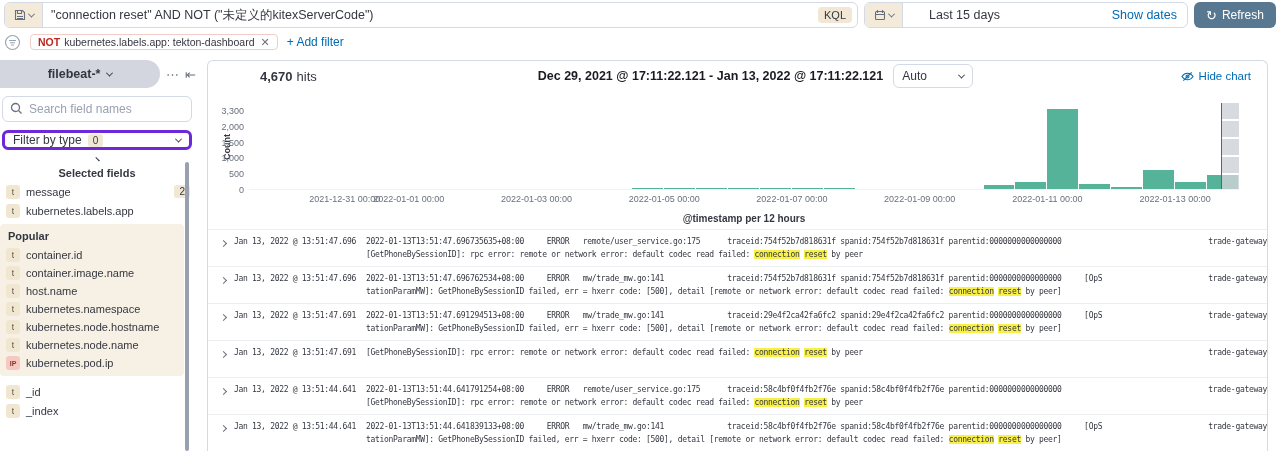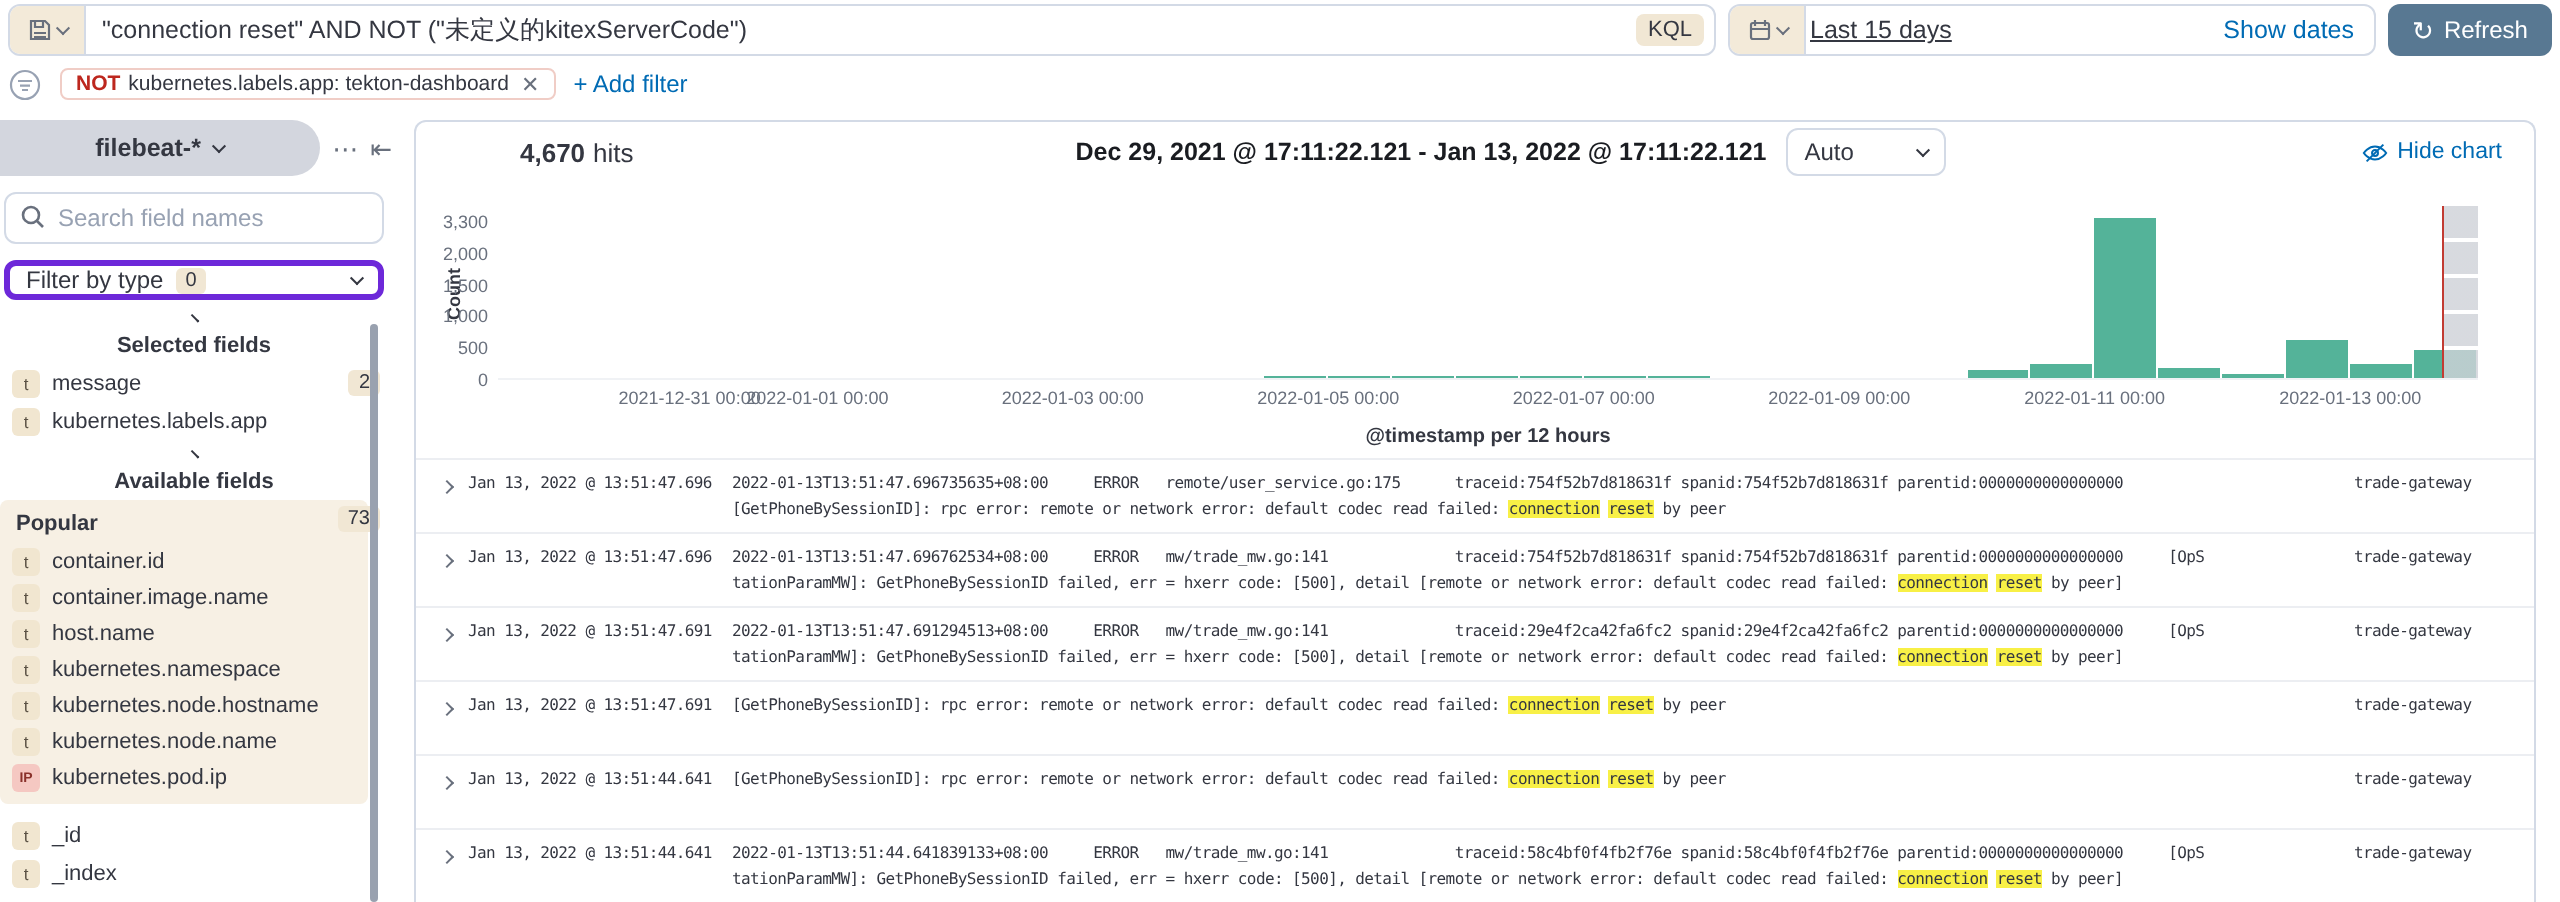"Last 15 days" .date-text { padding-left: 2px -> 26px; text-decoration: underline -> none }
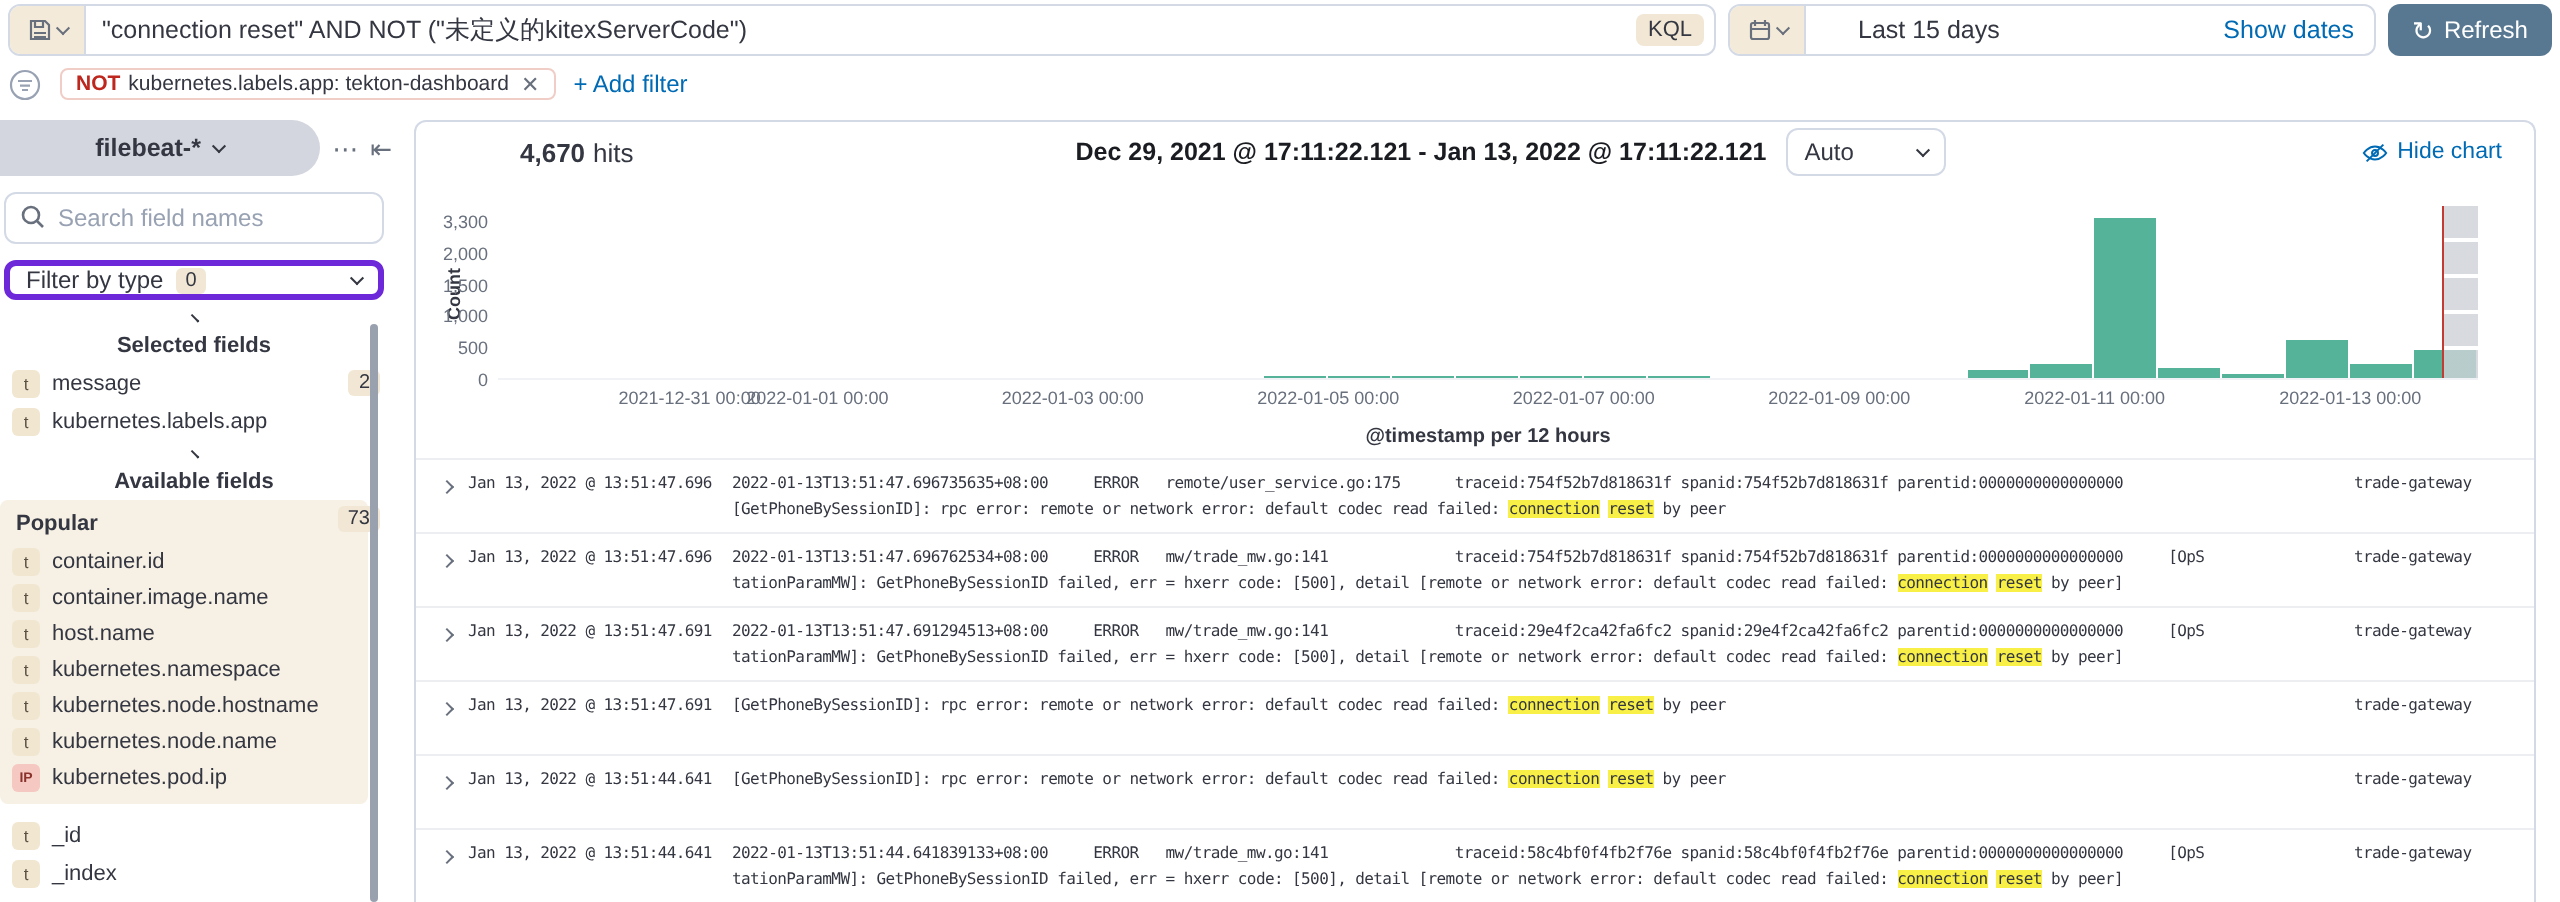"Available fields" div.sec-header { html: <div> <span></span> <span>Available fields</span> <span>73</span> </div> -> none }
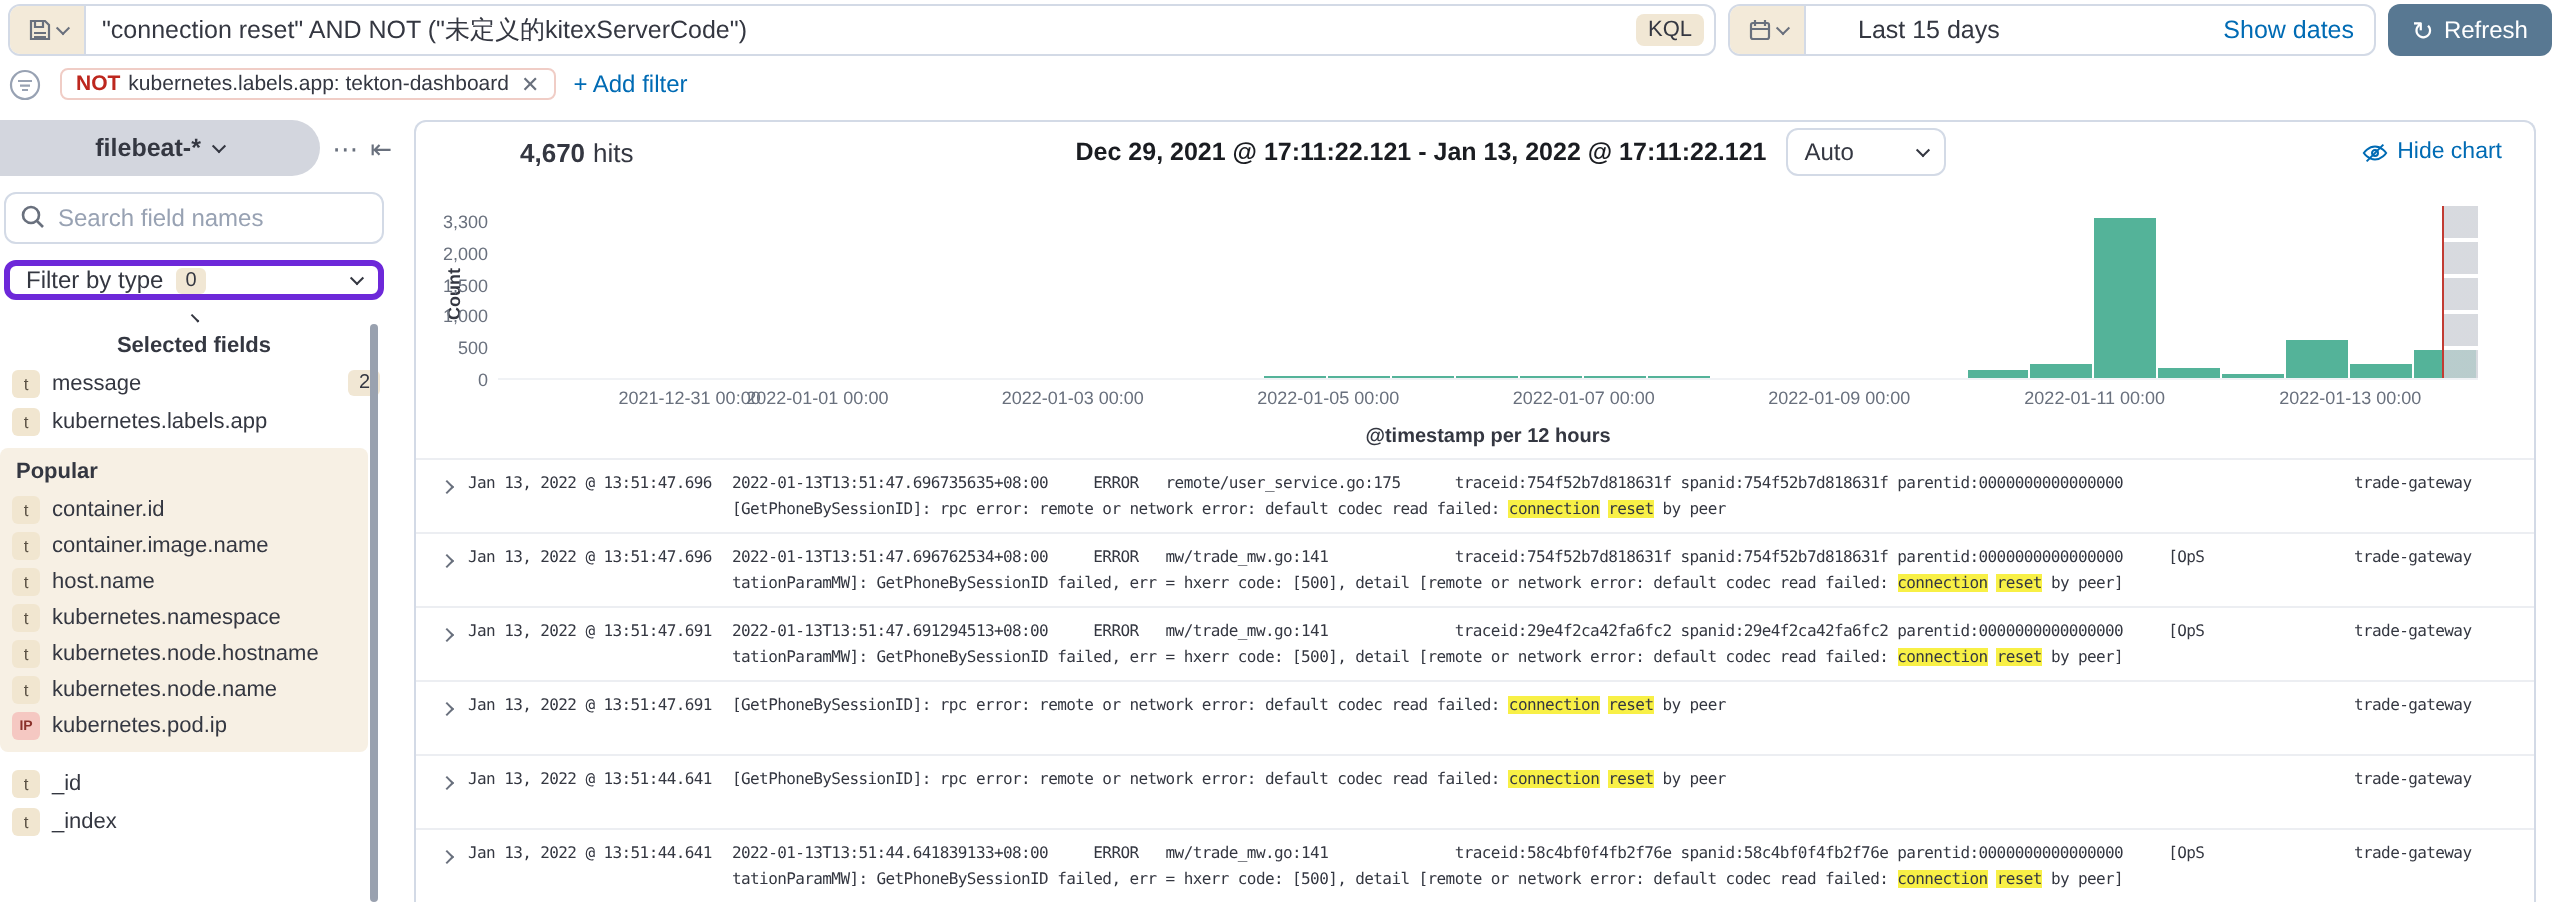"trade-gateway" .app-cell { text-align: none -> right }
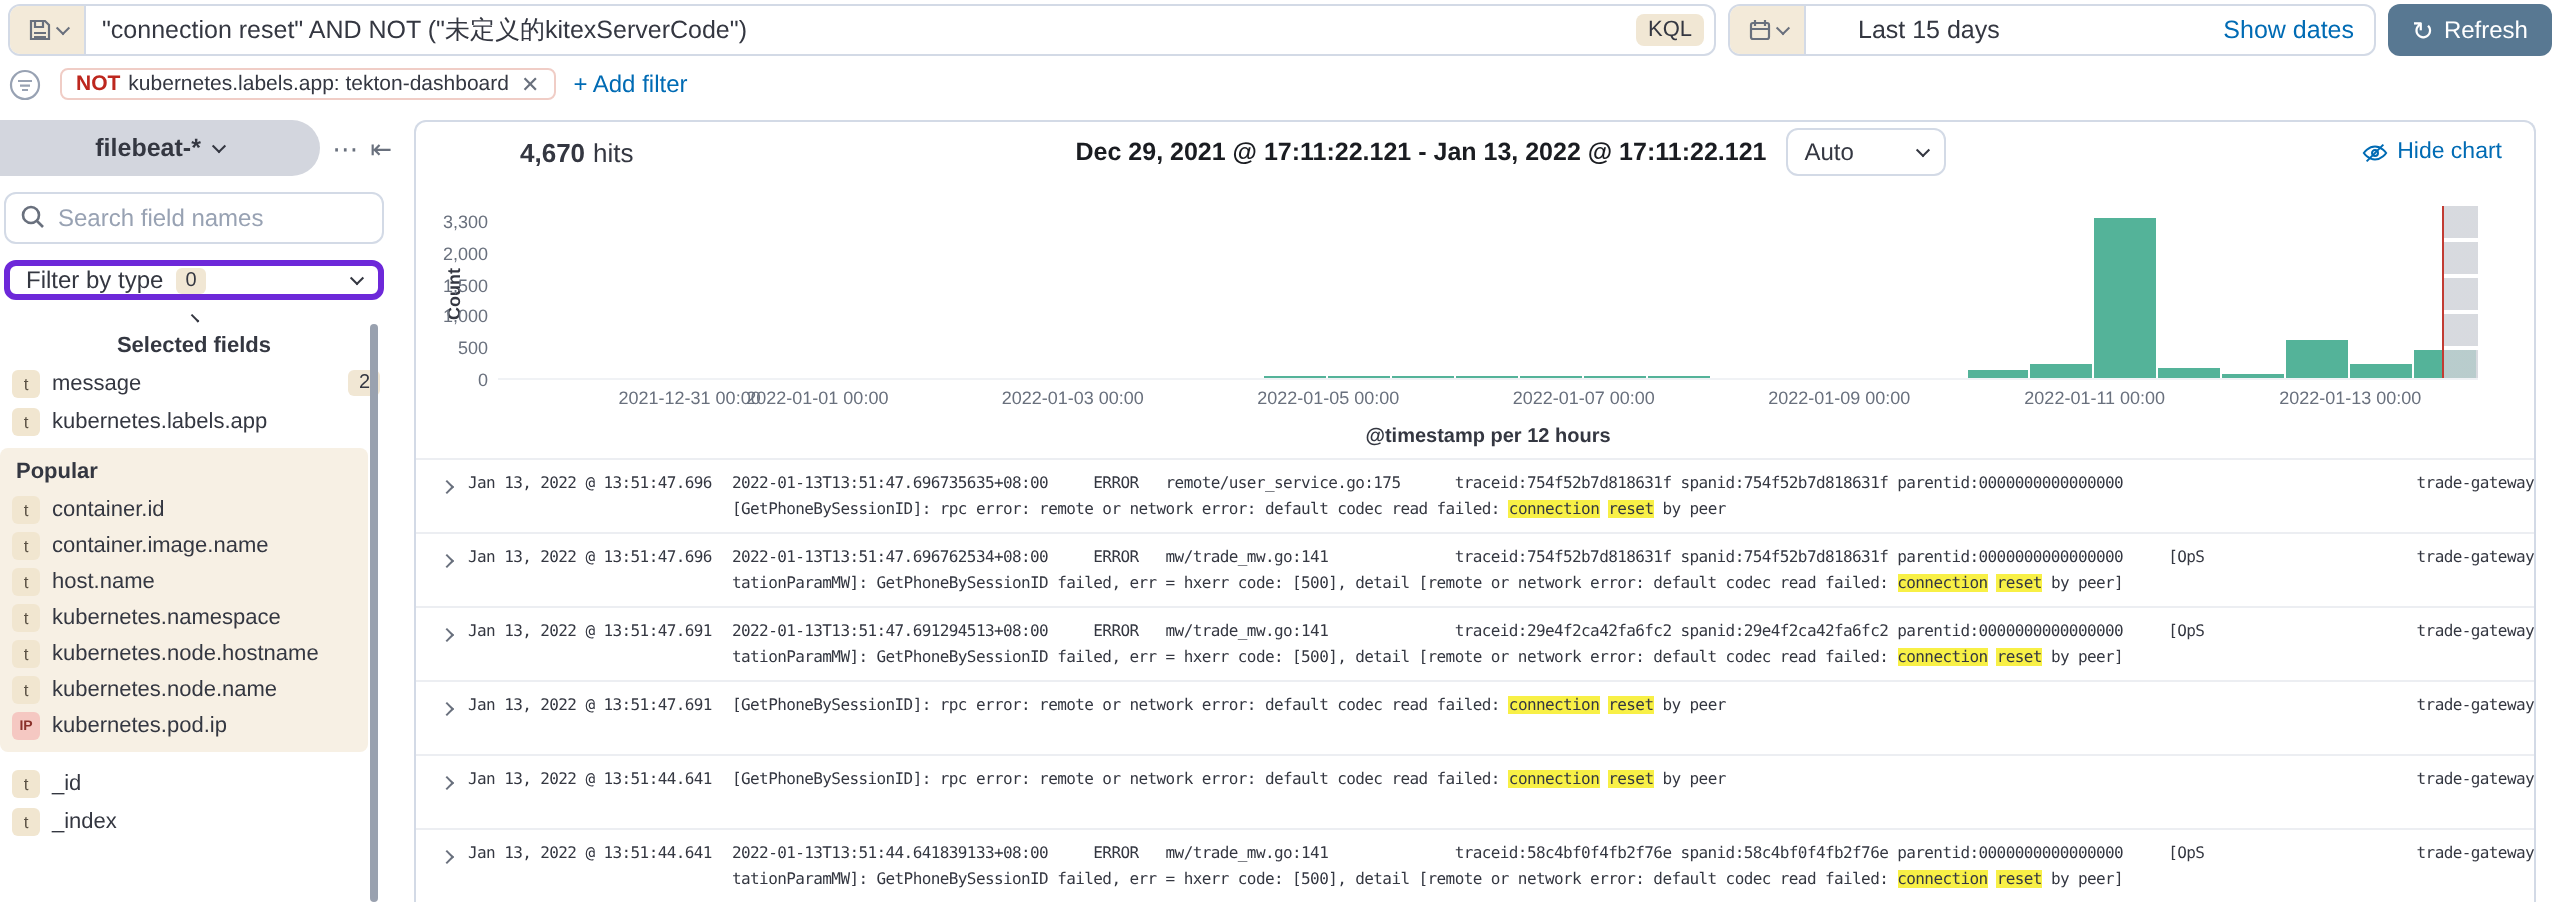"2022-01-13T13:51:44.641791254+08:00" div { html: none -> <div>2022-01-13T13:51:44.641791254+08:00 ERROR remote/user_service.go:175 traceid:58c4bf0f4fb2f76e spanid:58c4bf0f4fb2f76e parentid:0000000000000000</div> }
